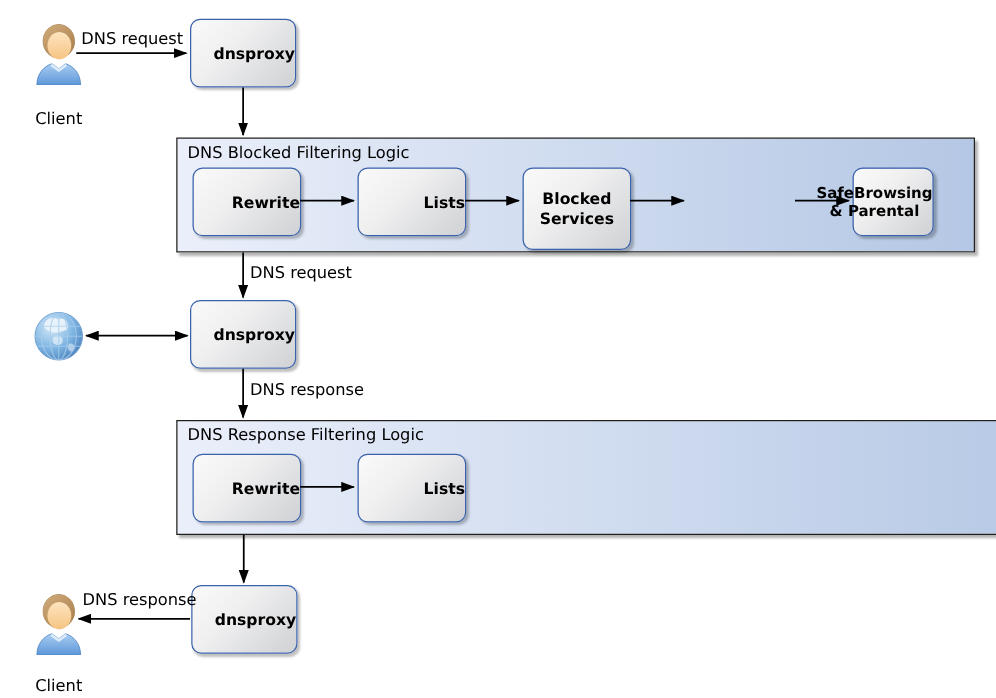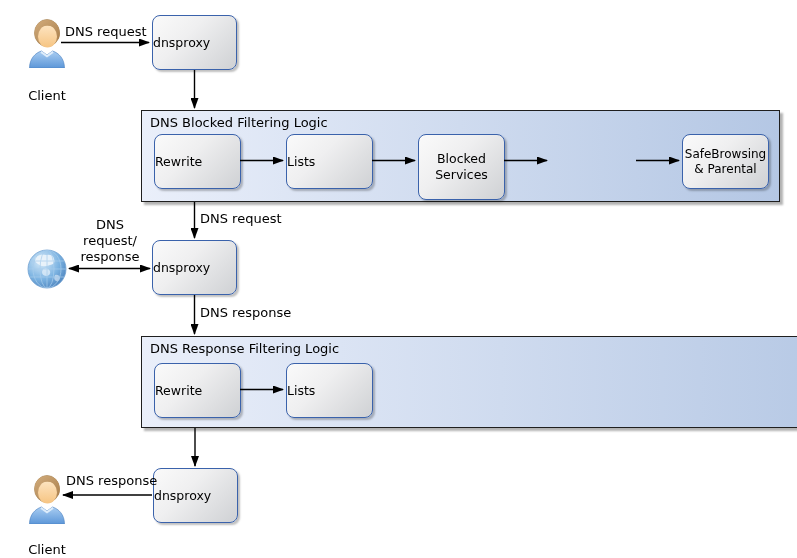"dnsproxy" .node { font-weight: none -> bold; justify-content: flex-start -> flex-end }
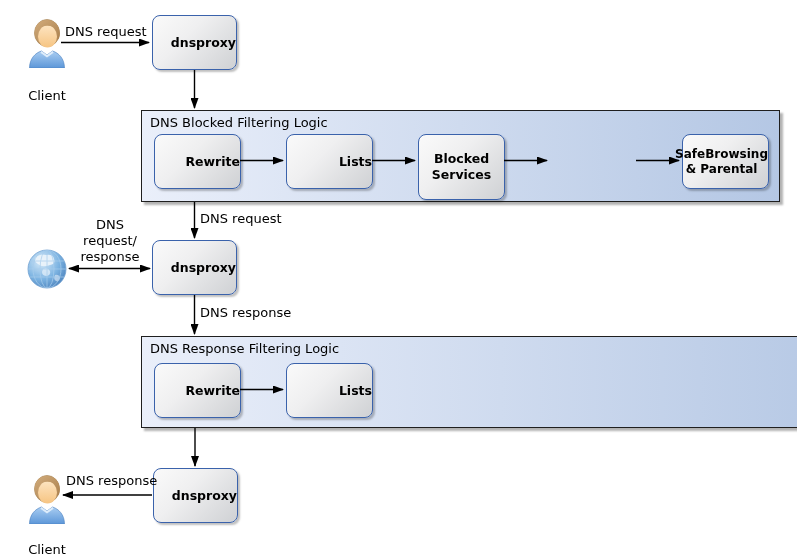"SafeBrowsing & Parental" div.node { width: 87px -> 65px }
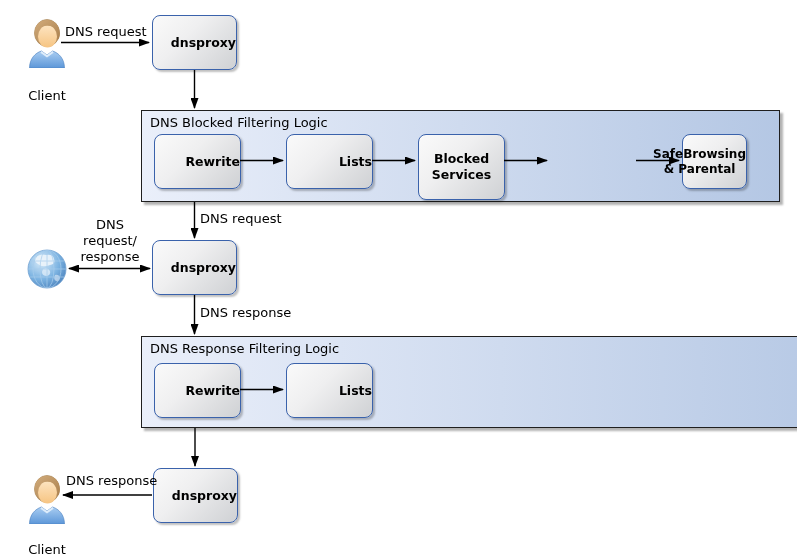"DNS" div.edge-label { html: <div> <div>DNS</div> <div>request/</div> <div>response</div> </div> -> none }
